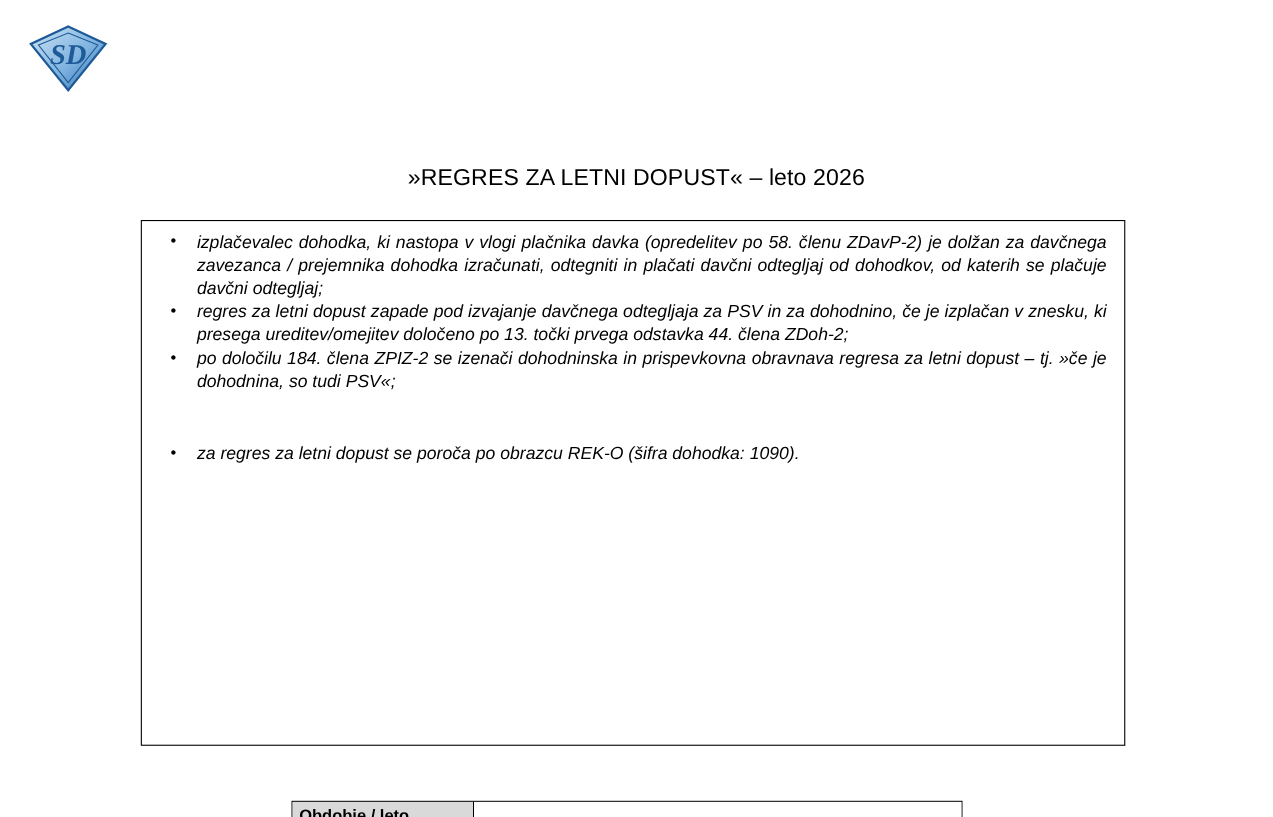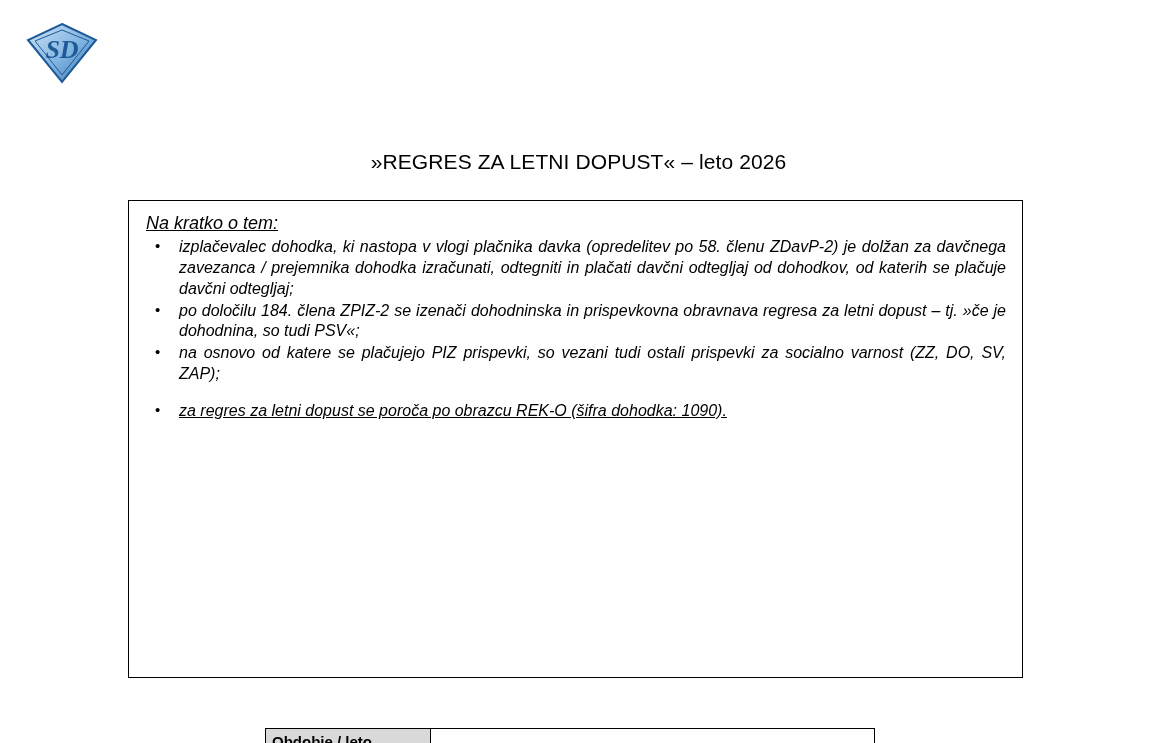"Na kratko o tem:" div.box-heading { html: <div>Na kratko o tem:</div> -> none }
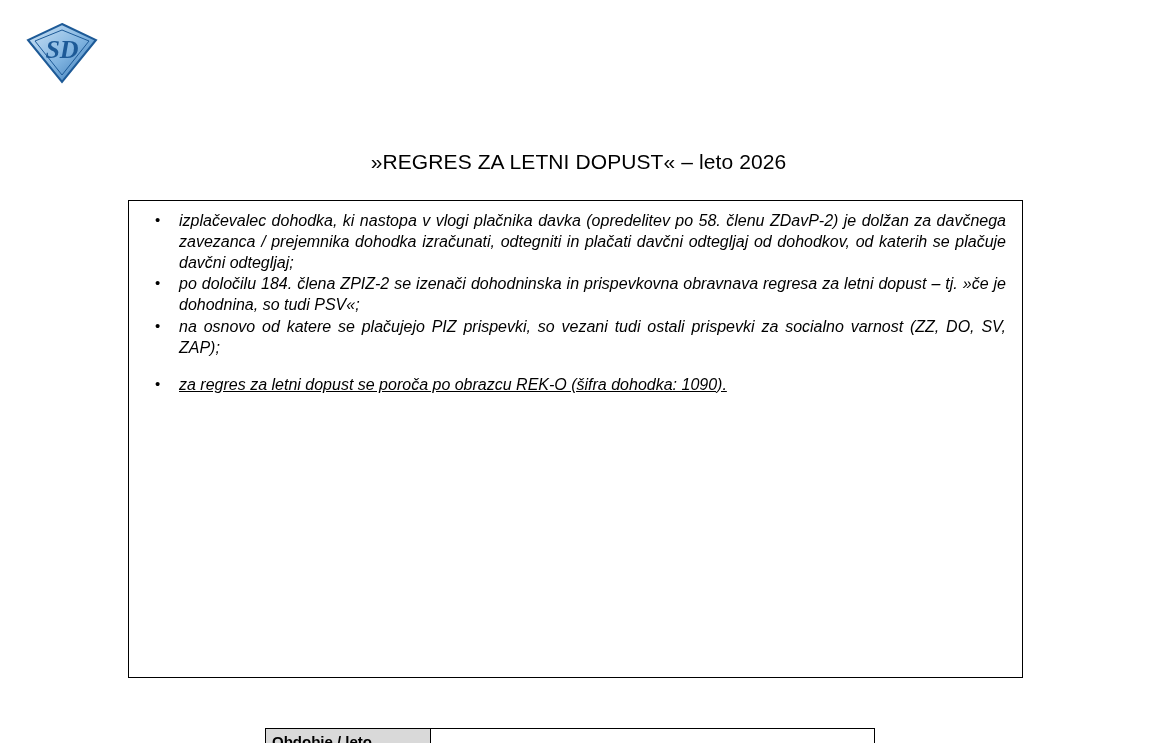"regres za letni dopust zapade" li { html: none -> <li> <span>regres za letni dopust zapade pod izvajanje davčnega odtegljaja za PSV in za dohodnino, če je izplačan v znesku, ki presega ureditev/omejitev določeno po 13. točki prvega odstavka 44. člena ZDoh-2;</span> </li> }
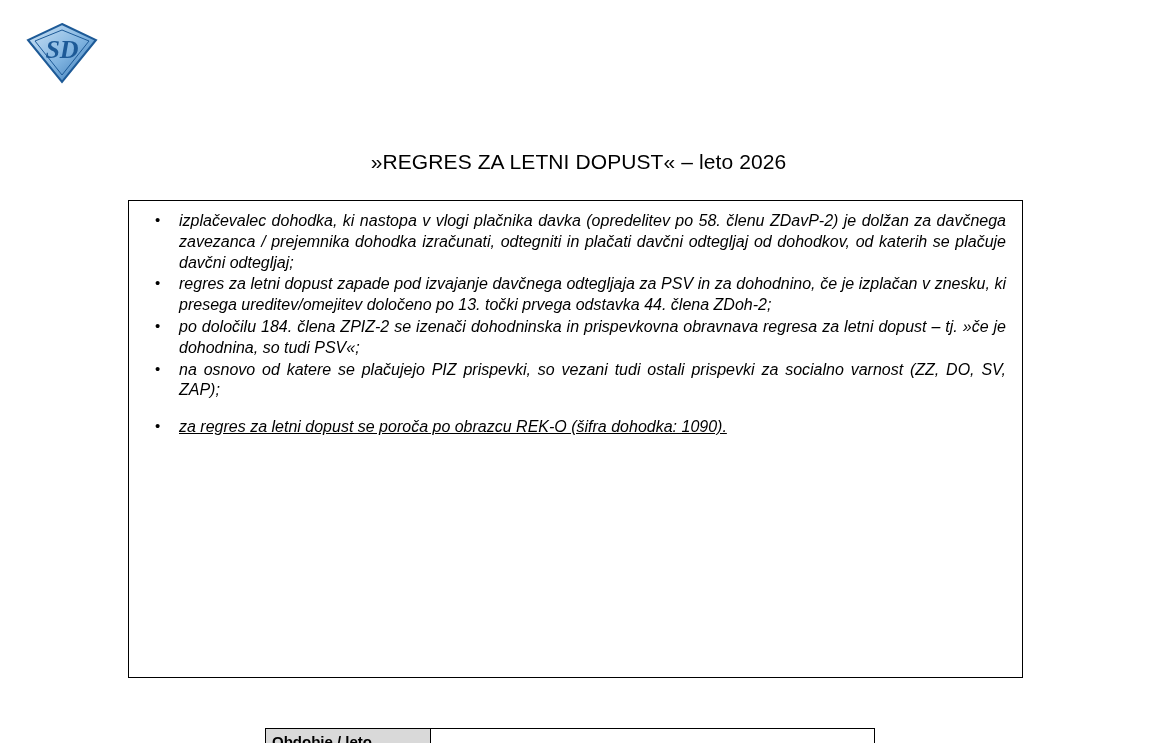"na osnovo od katere se" li { html: <li> <span>na osnovo od katere se plačujejo PIZ prispevki, so vezani tudi ostali prispevki za socialno varnost (ZZ, DO, SV, ZAP);</span> </li> -> none }
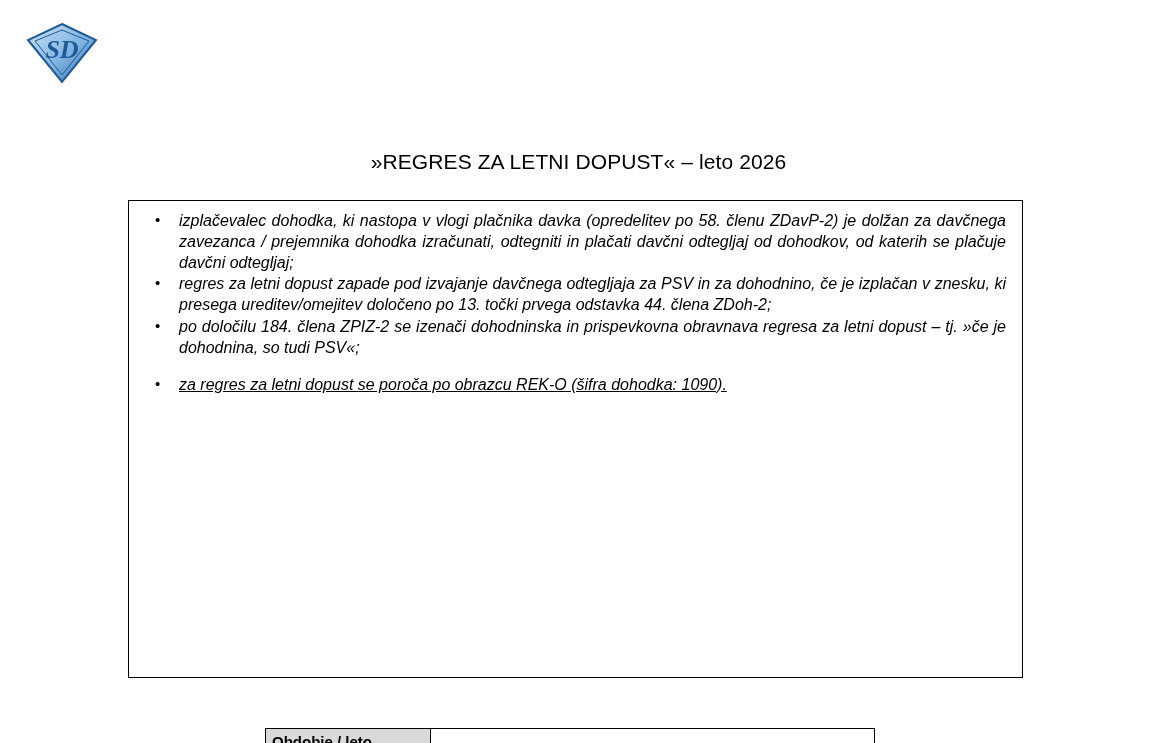"za regres za letni dopust" ul.bullets > li.spaced { margin-top: 16px -> 44px; text-decoration: underline -> none }
